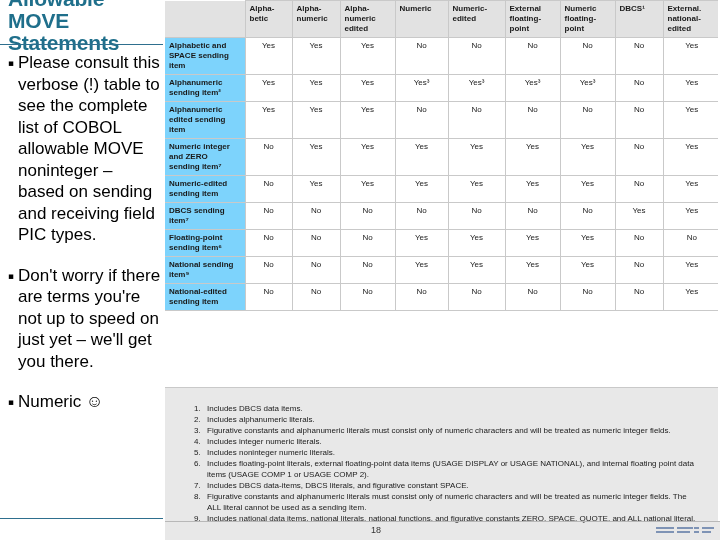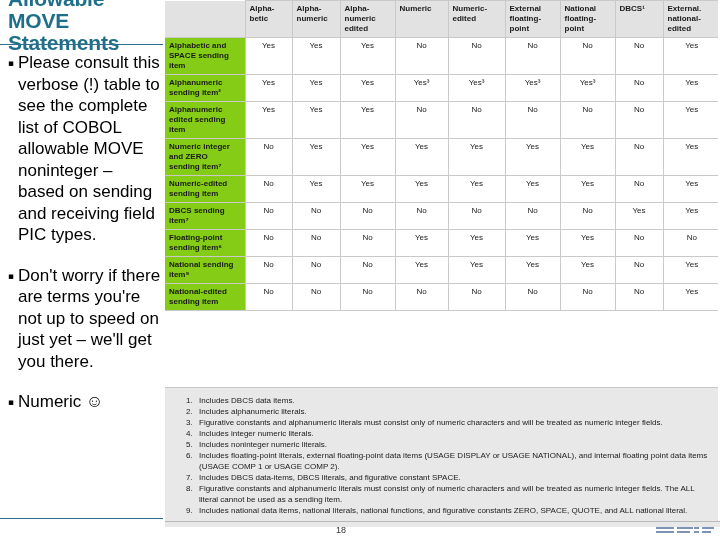"National floating-point" th { text: National -> Numeric }
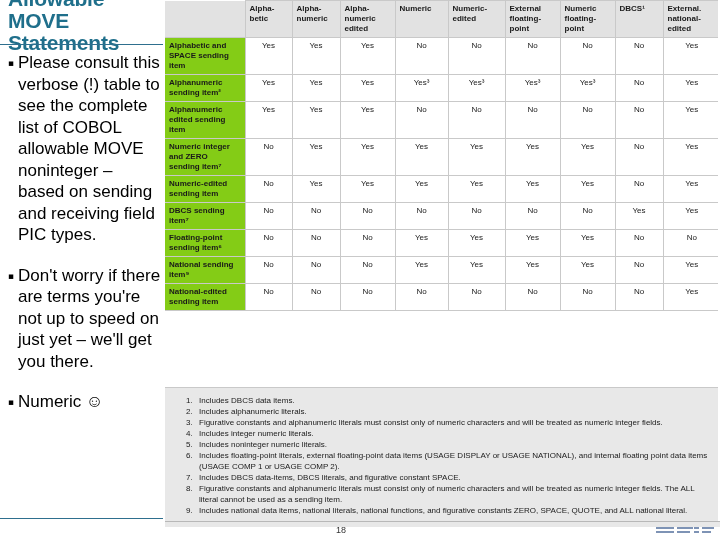"Alphabetic and SPACE sending item" table.movetbl tbody th.rowhdr { background: #84cc16 -> #7dd3fc }
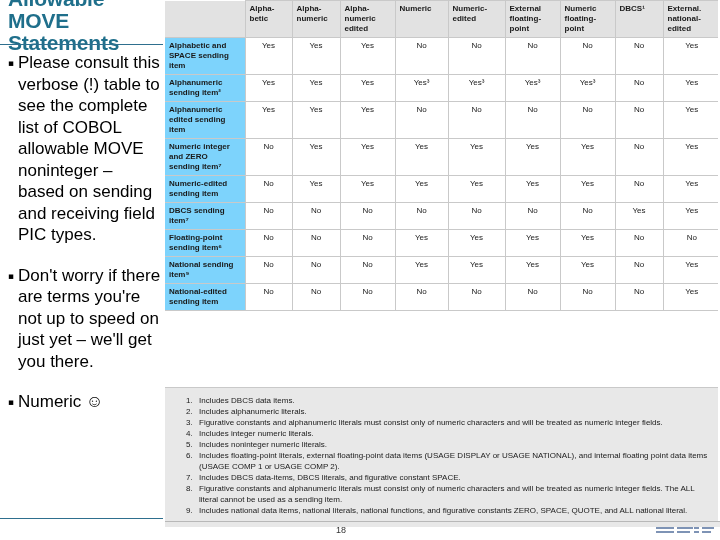"Includes DBCS data items." #footnotes ol { margin: 4px -> 12px }
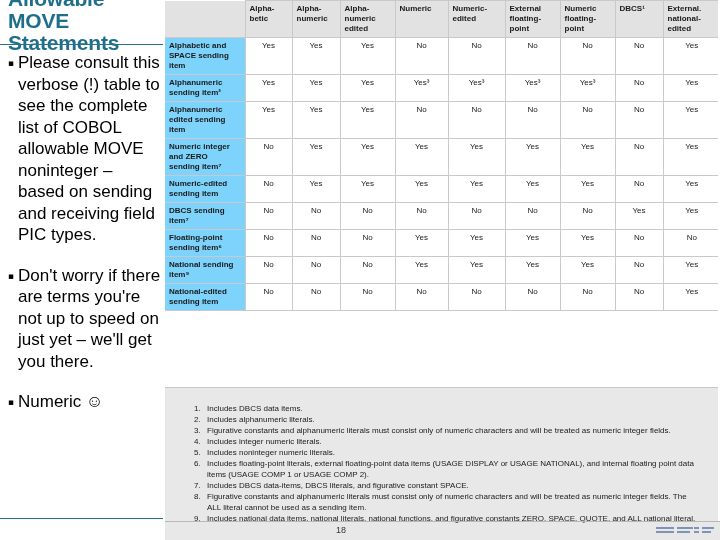"18" #page-number { left: 336px -> 371px }
